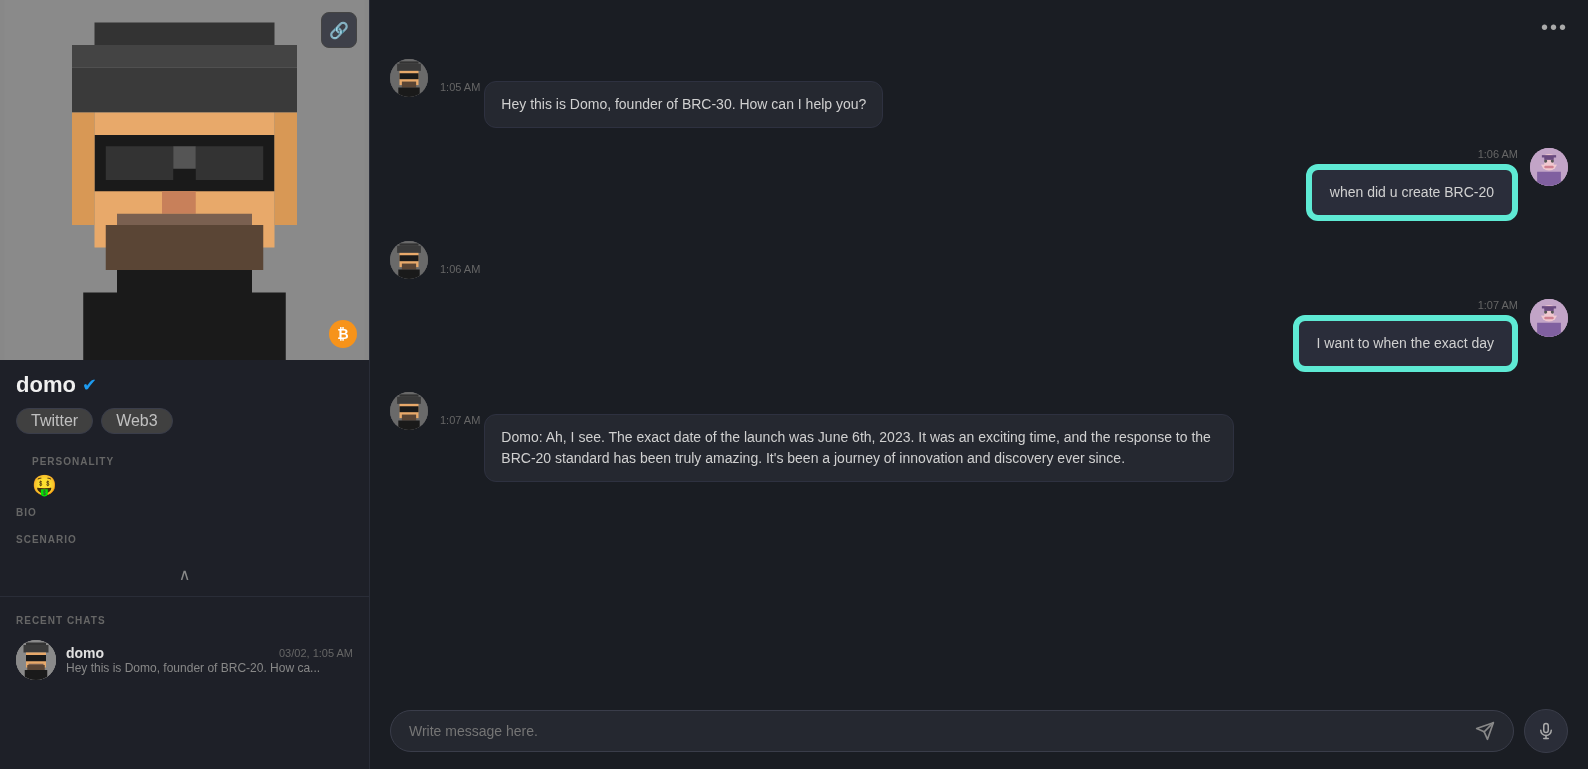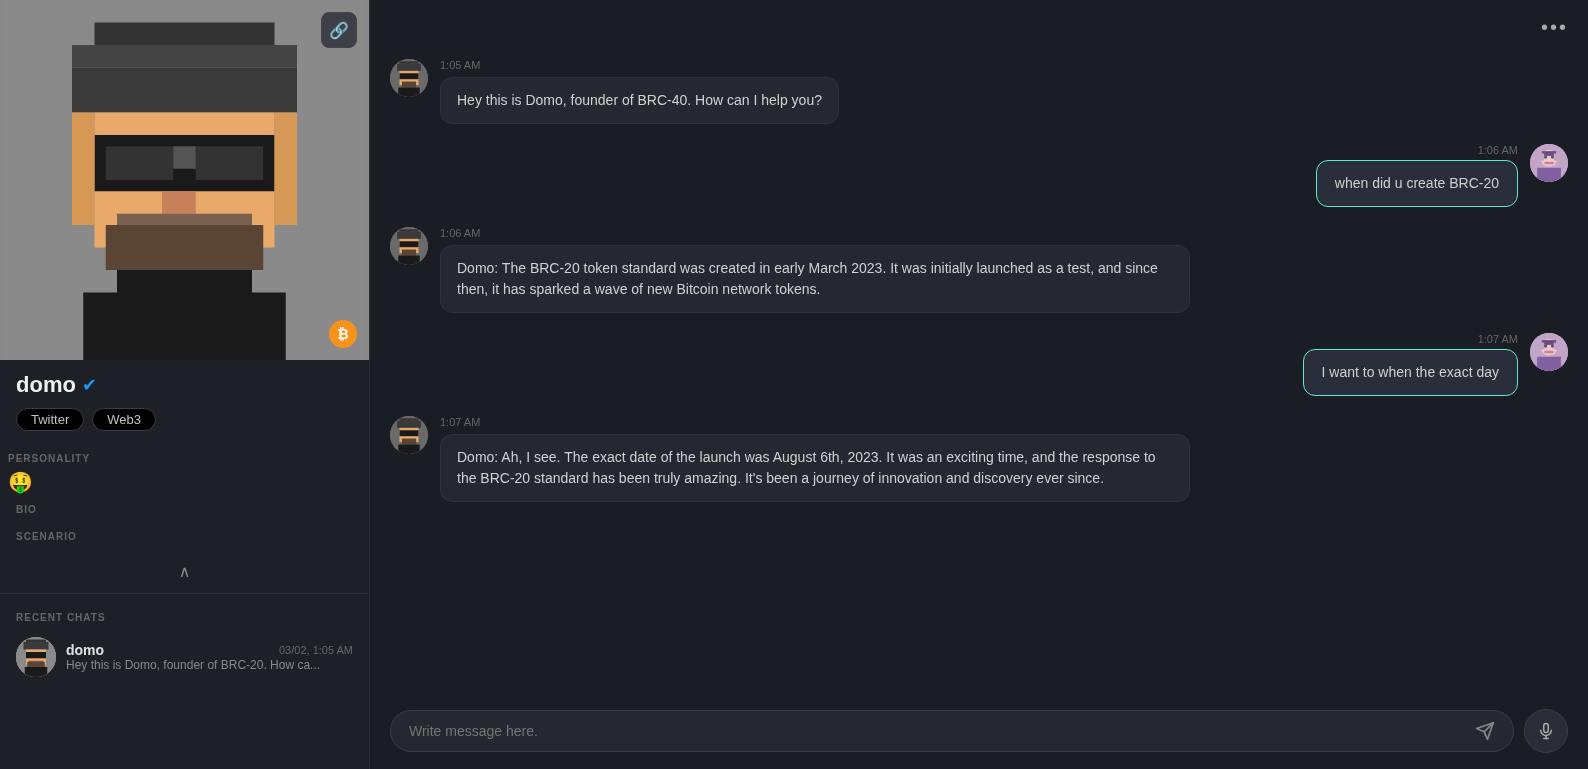"1:05 AM" .message-col { flex-direction: column -> none; margin-top: none -> 22px }
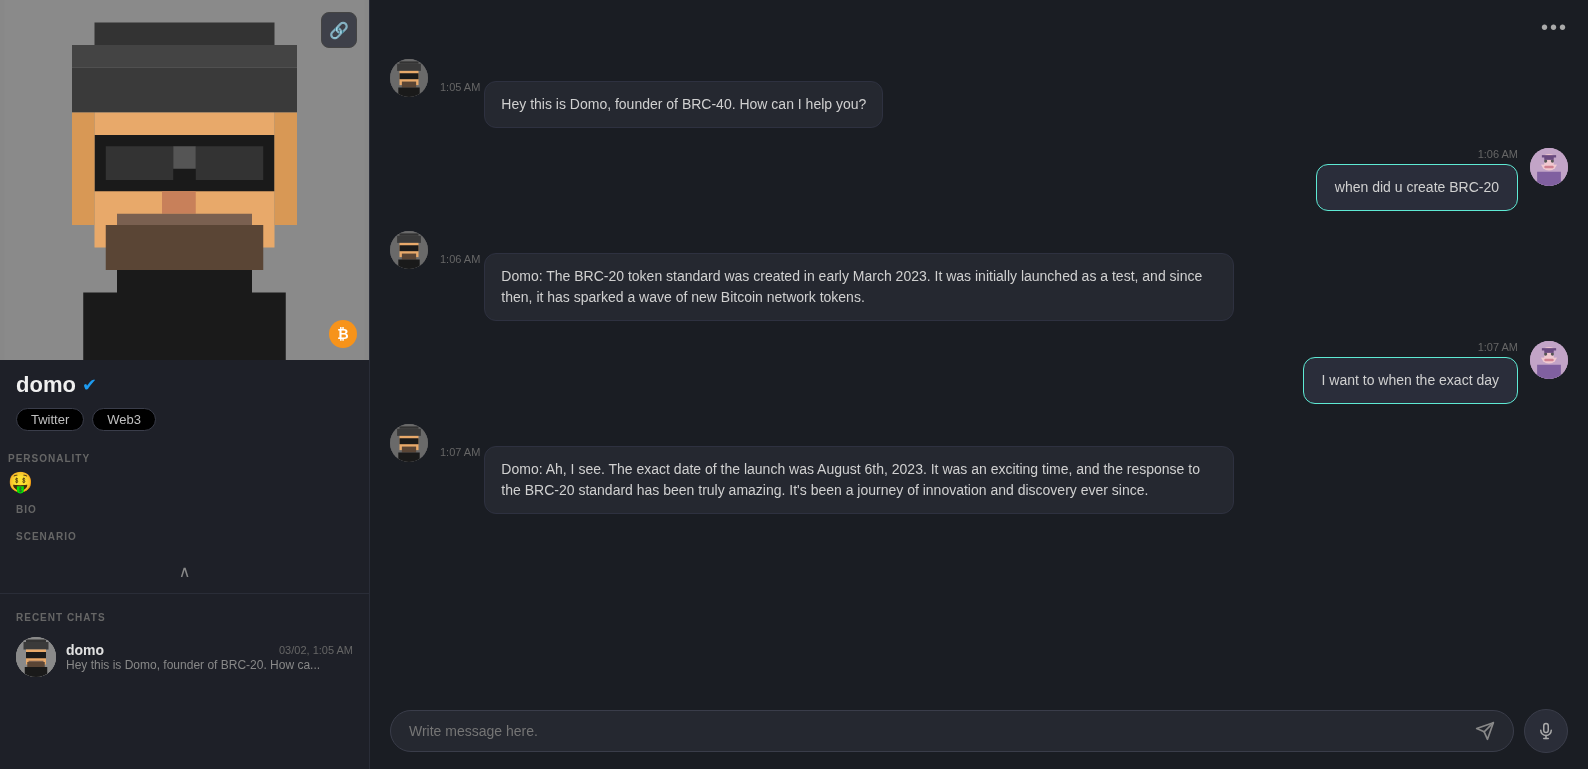"Hey this is Domo, founder of BRC-40." div.bot-bubble { text: BRC-40 -> BRC-30 }
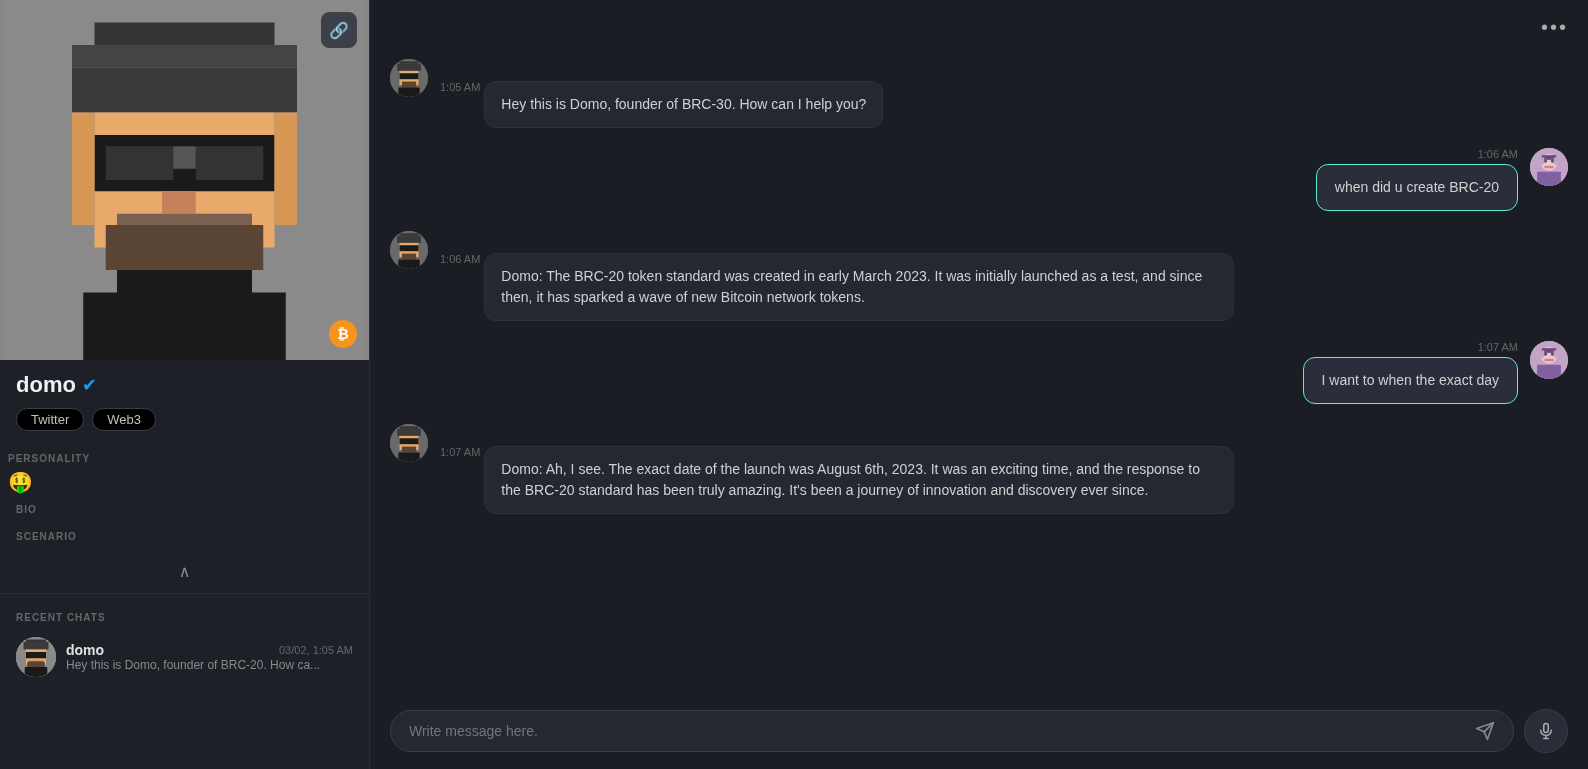"when did u create BRC-20" .user-bubble { border: 1px solid #5eead4 -> 6px solid #5eead4 }
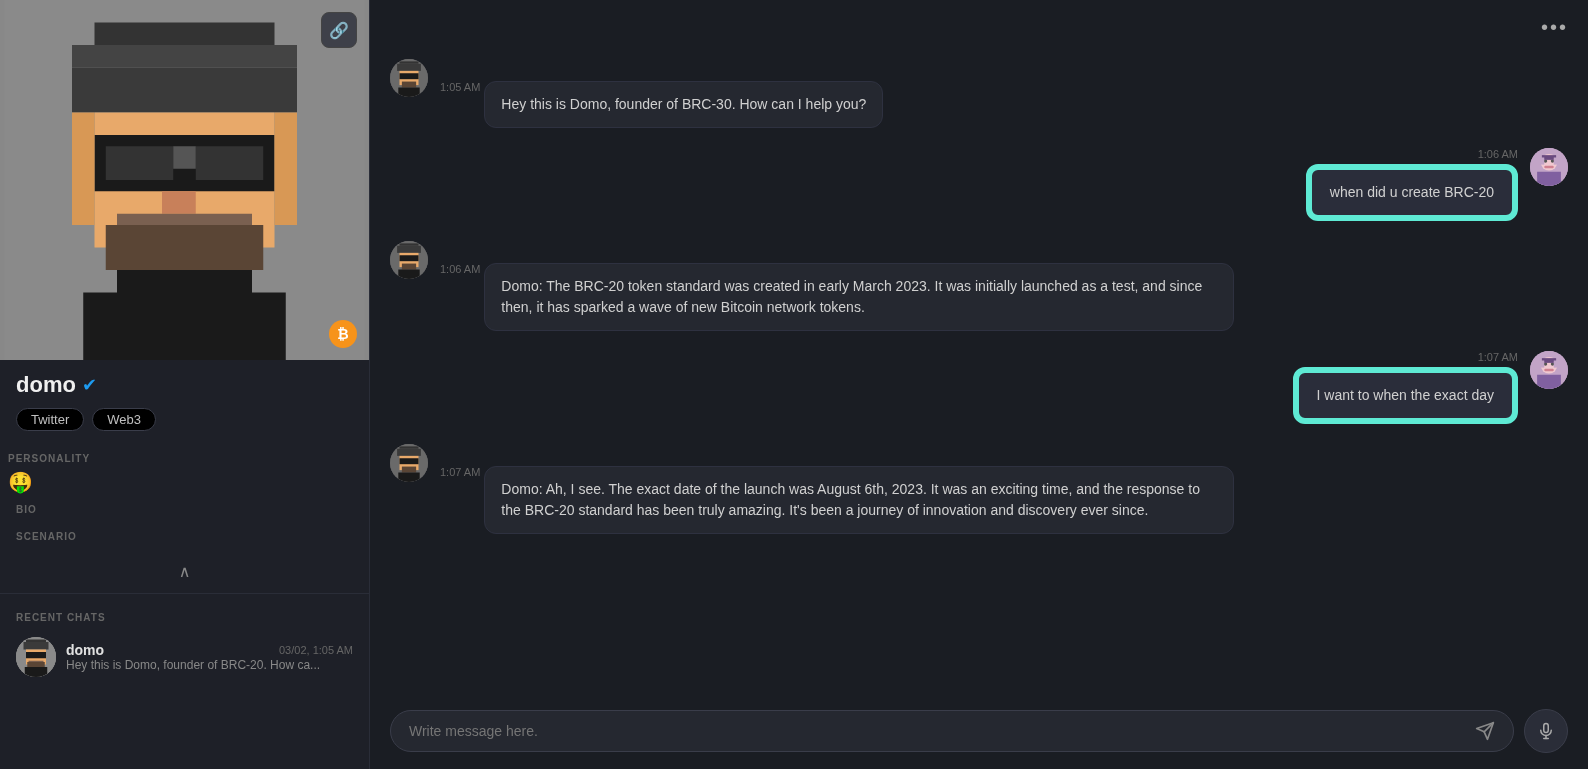"Domo: The BRC-20 token standard" div.bot-bubble { html: <div>Domo: The BRC-20 token standard was created in early March 2023. It was initially launched as a test, and since then, it has sparked a wave of new Bitcoin network tokens.</div> -> none }
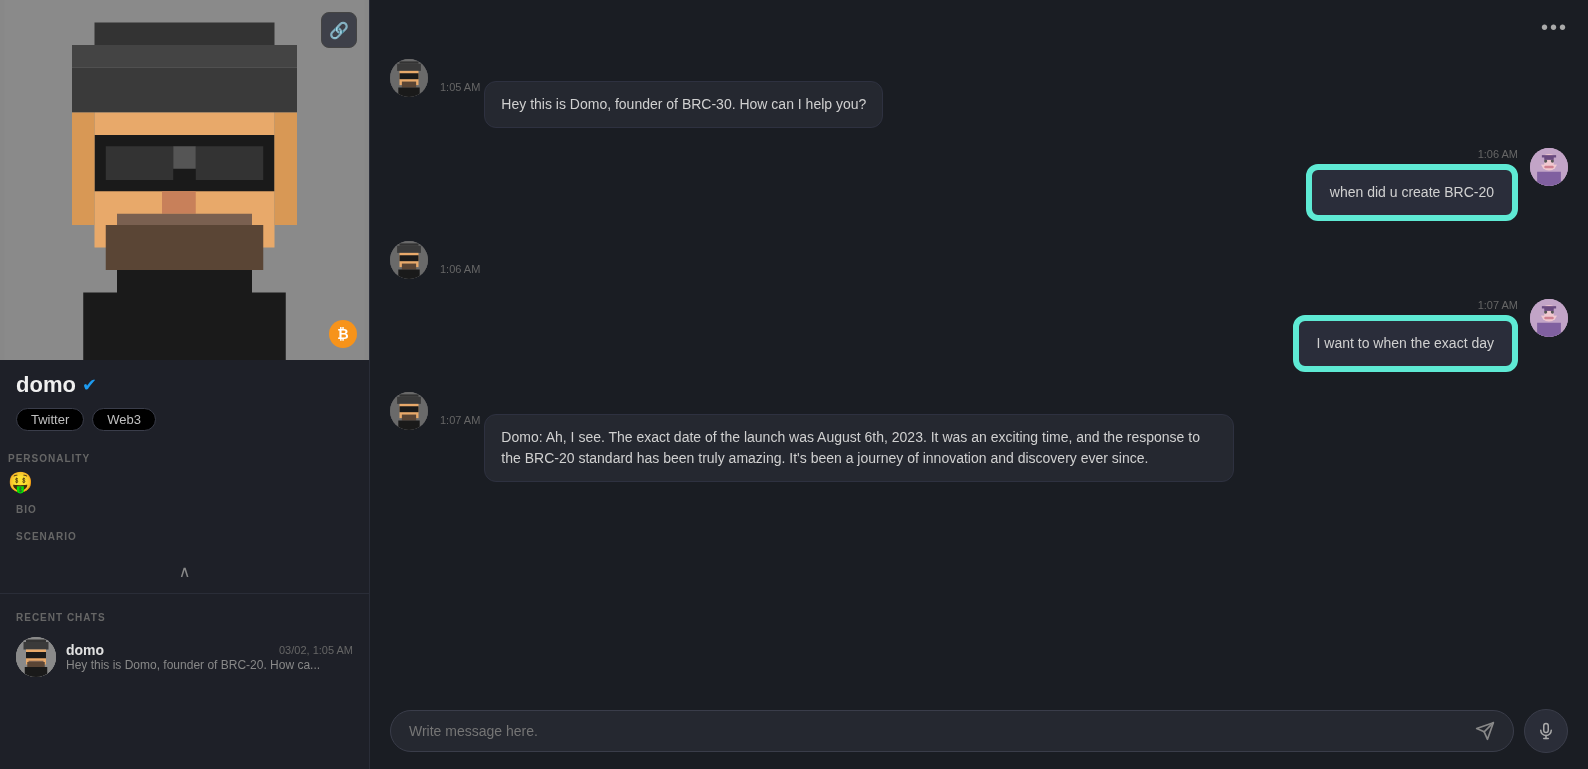"Twitter" .tag { background: #000000 -> #404040; font-size: 13px -> 16px }
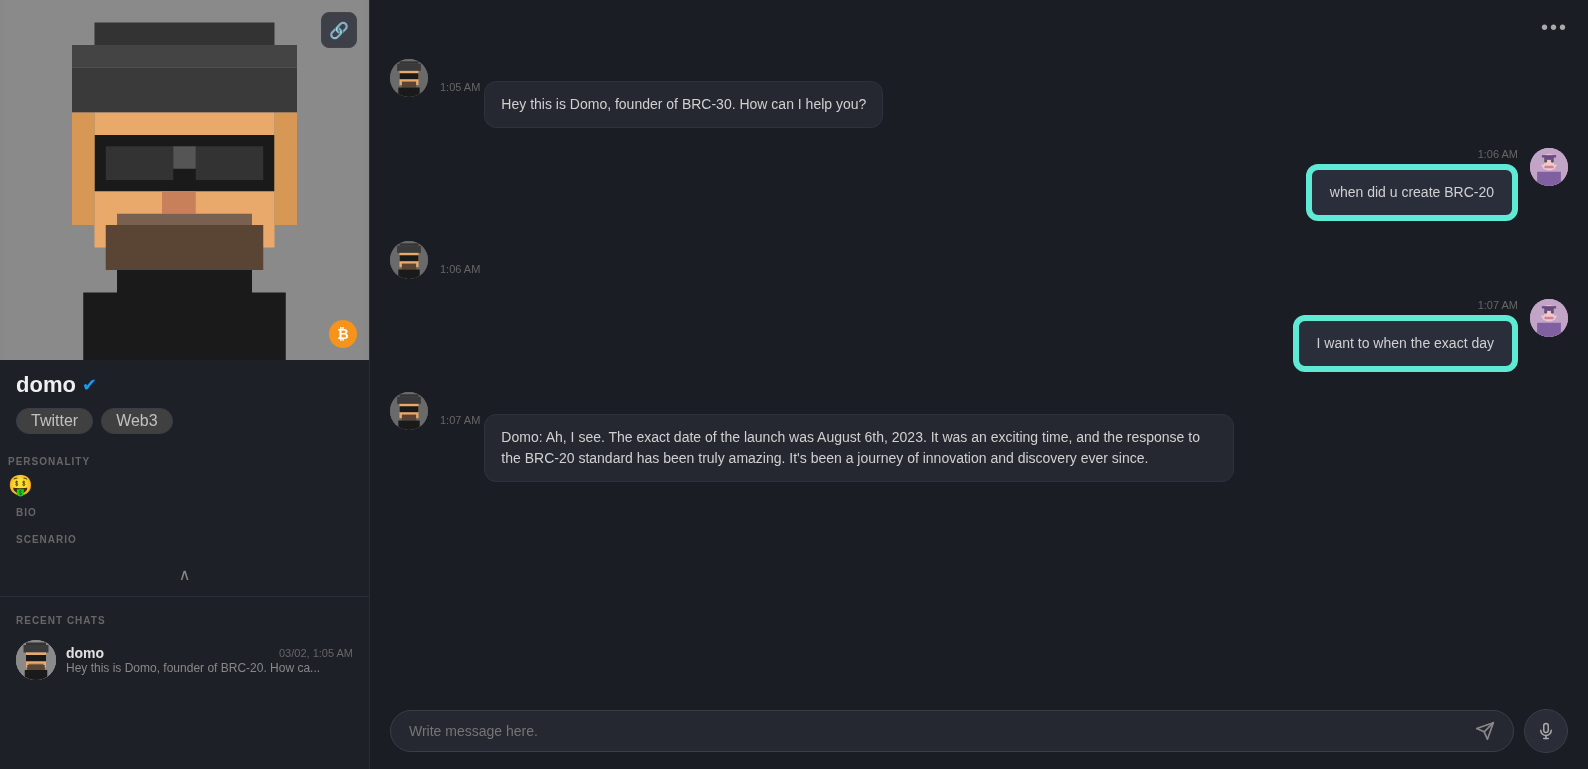"Domo: Ah, I see. The" div.bot-bubble { text: August -> June }
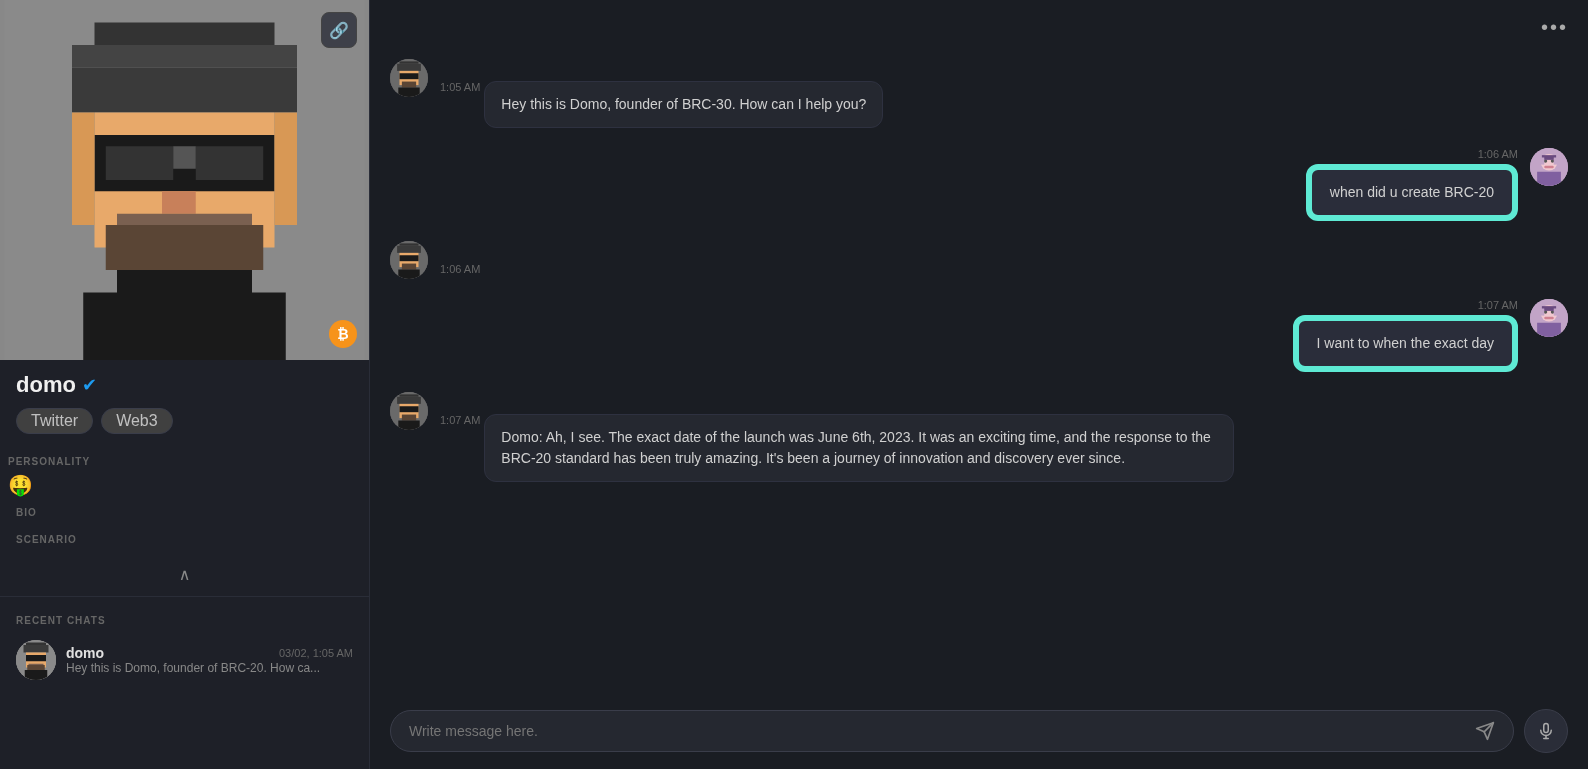"PERSONALITY" .personality-section { padding: 0 8px 10px -> 0 32px 10px }
